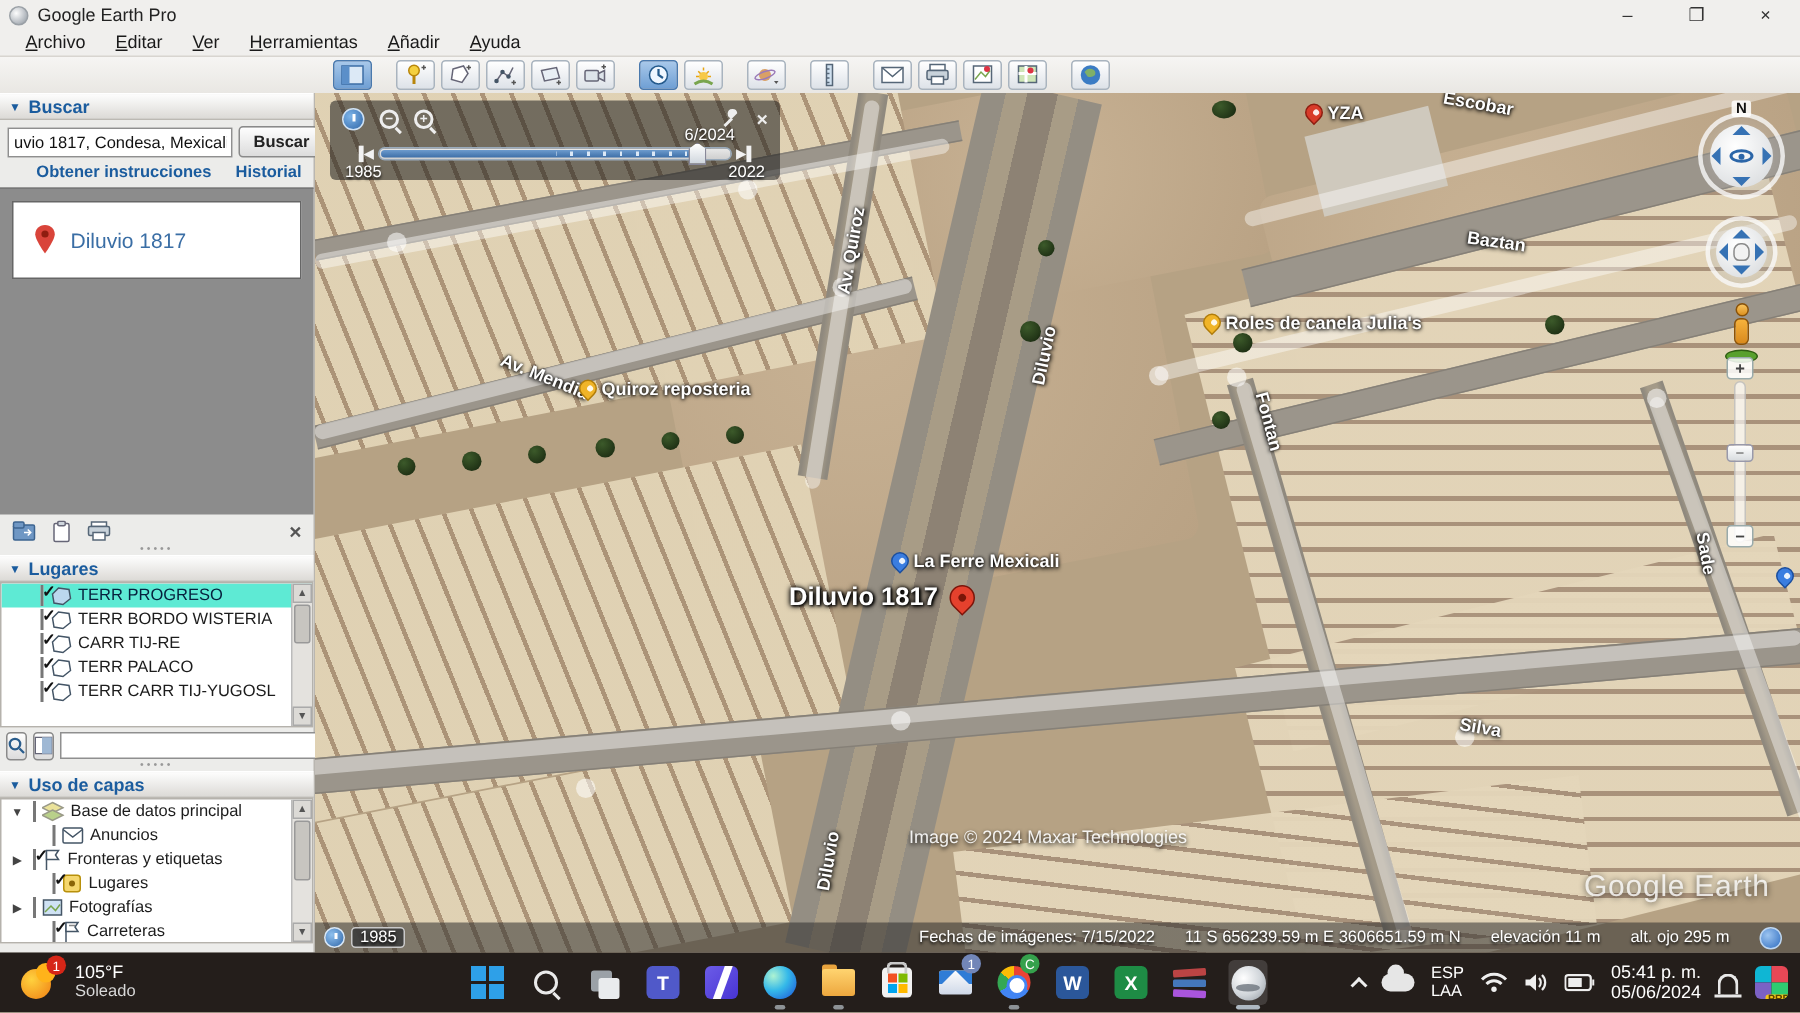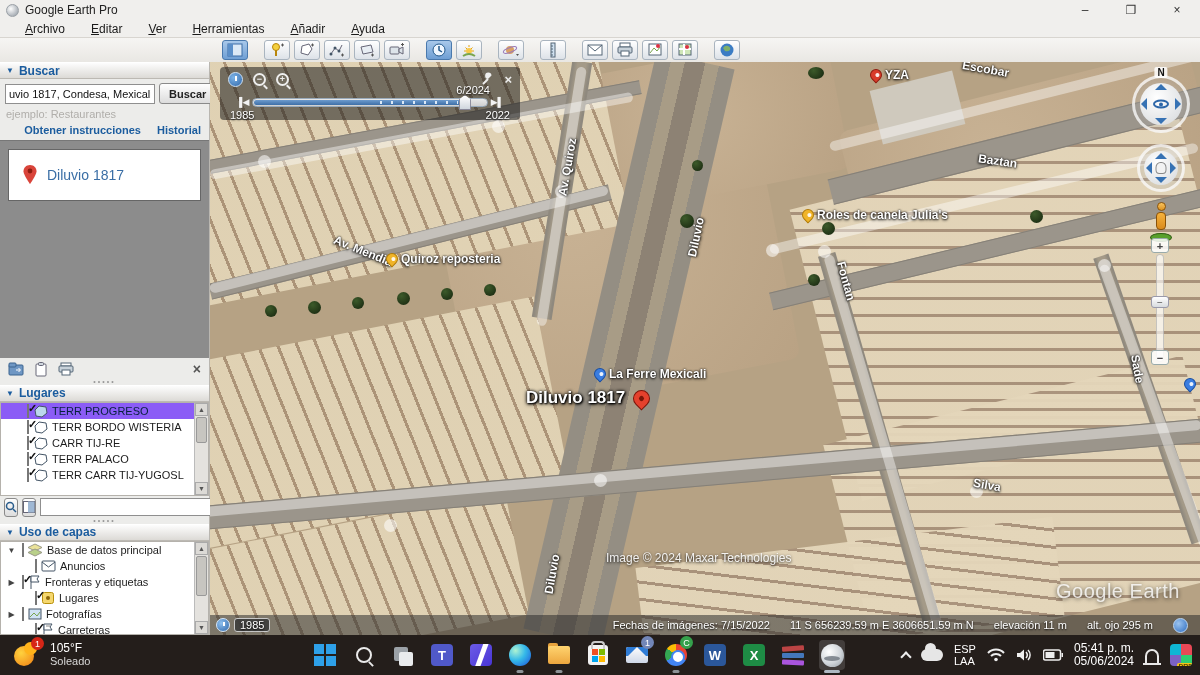"Archivo" .menubar { align-items: center -> none; gap: 8px -> 2px; padding-left: 16px -> 8px }
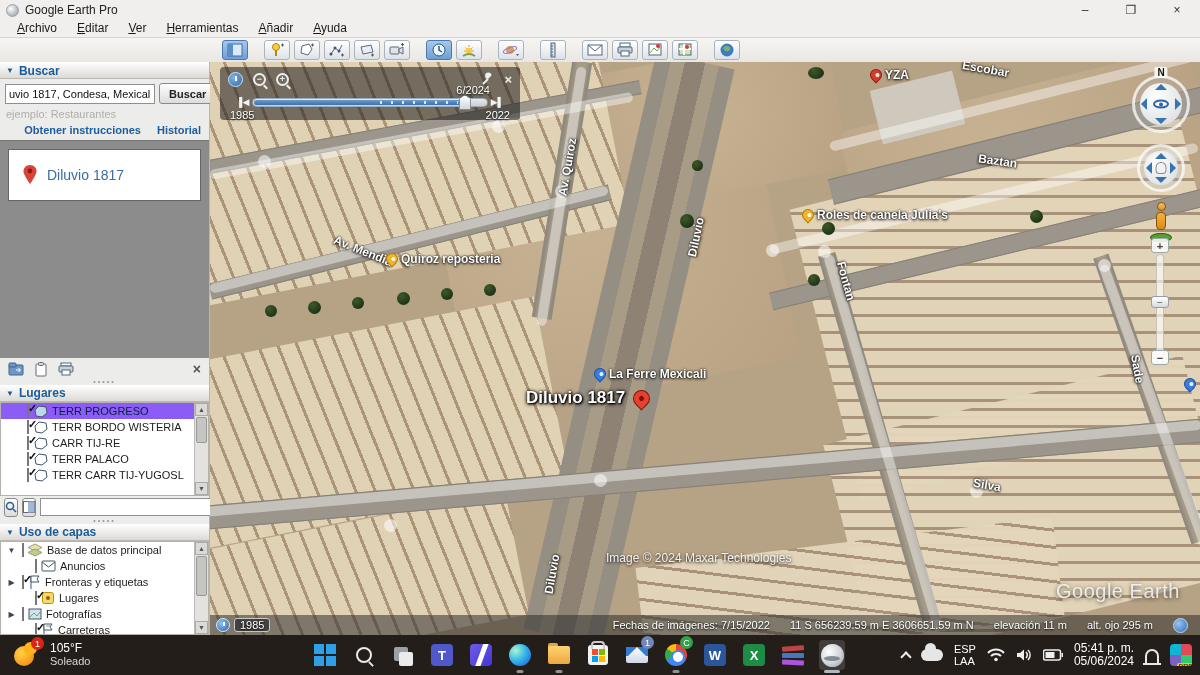"ejemplo: Restaurantes" div.hint { html: <div>ejemplo: Restaurantes</div> -> none }
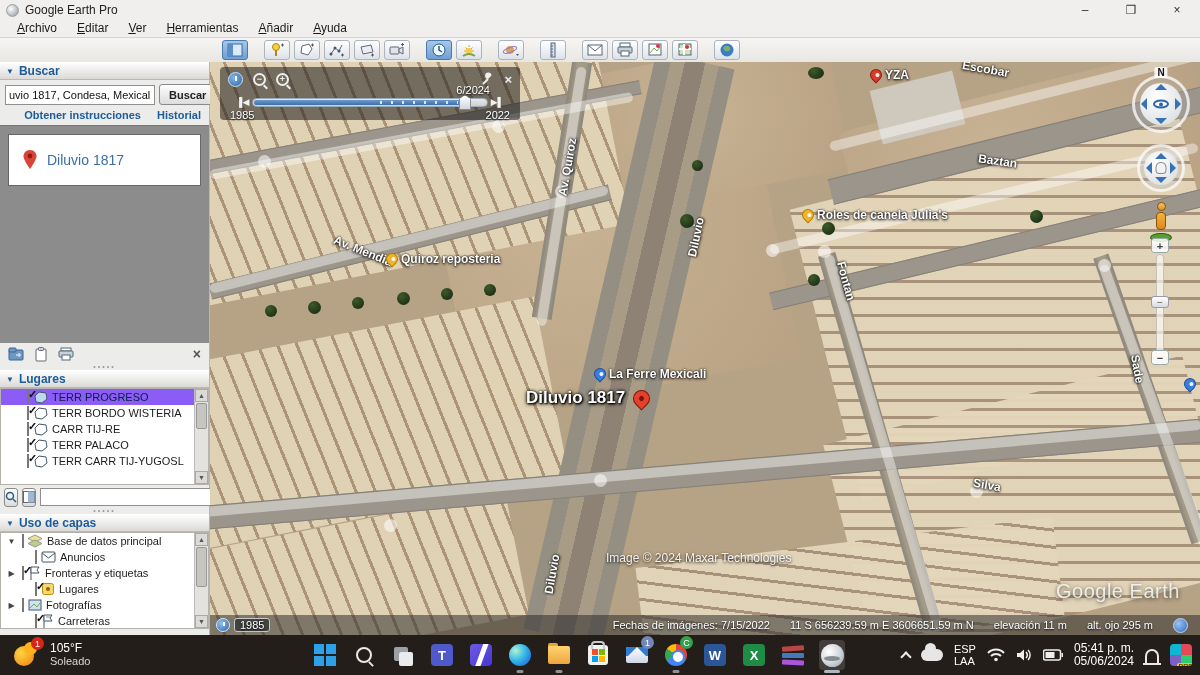"TERR PROGRESO" .lrow.selected { background: #8b5cf6 -> #5eead4 }
